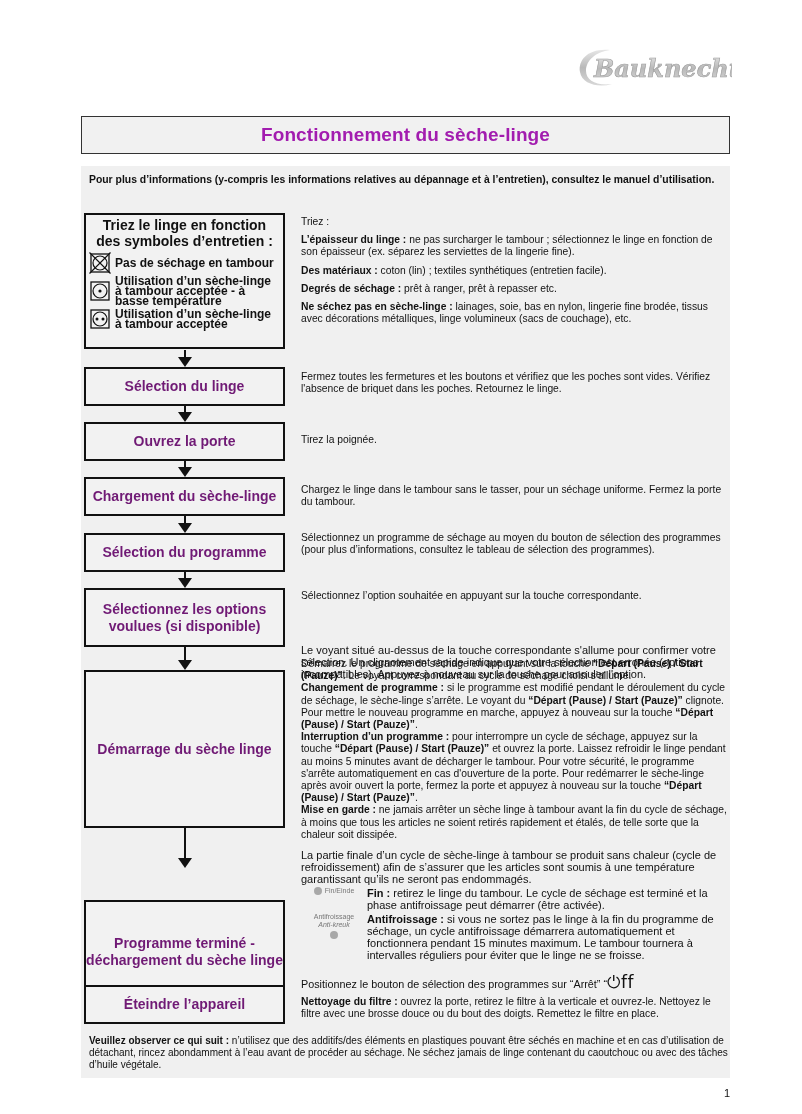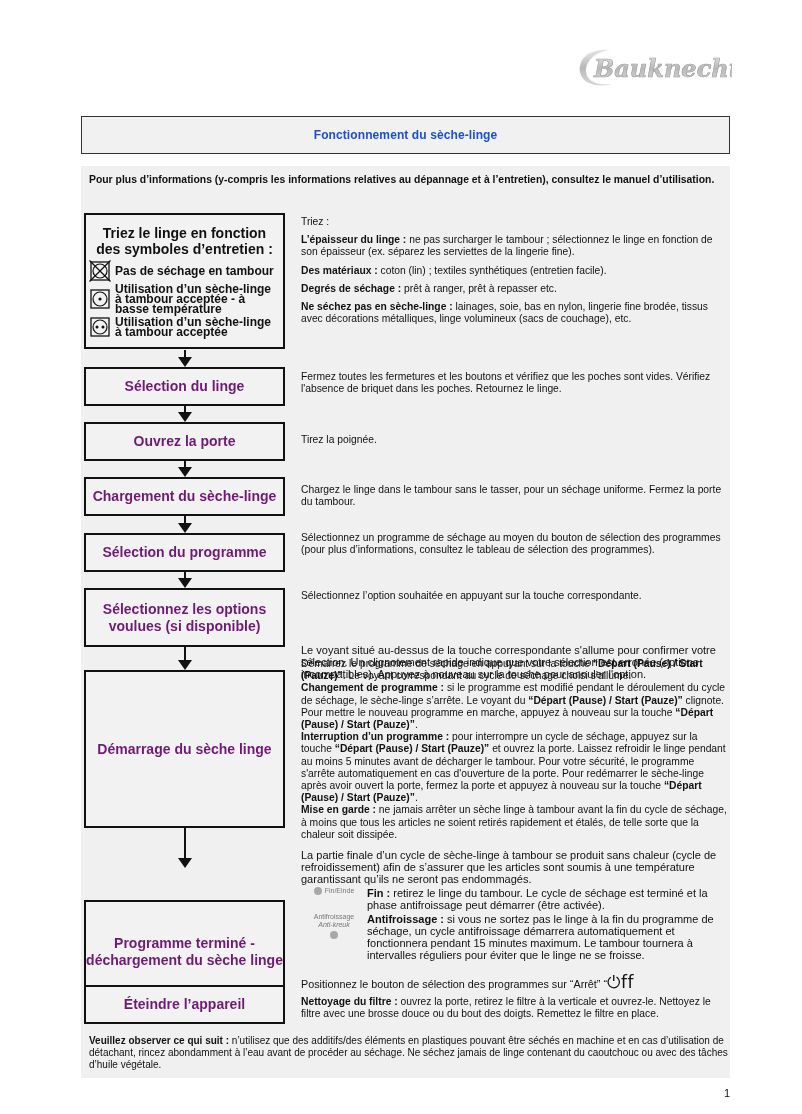"Fonctionnement du sèche-linge" .title-box h1 { color: #1d4ed8 -> #a21caf; font-size: 12px -> 19px }
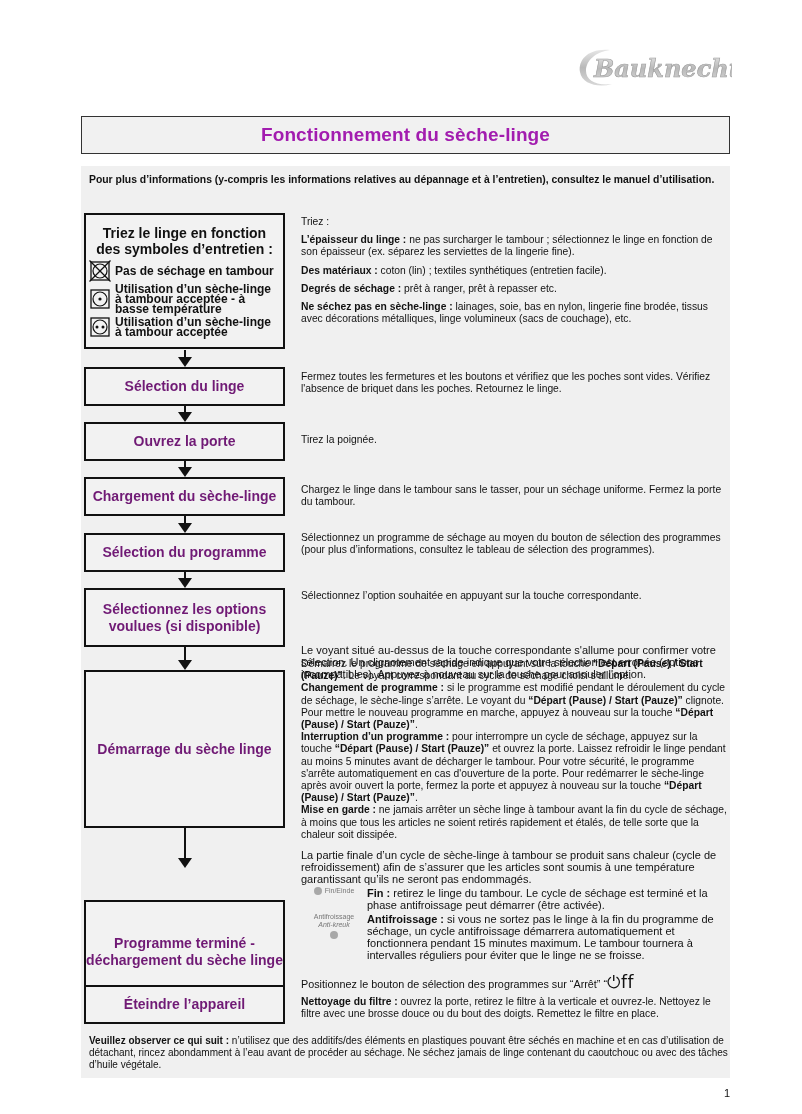"Triez le linge en fonction" .sort-box .sort-title { margin-top: 8px -> none }
